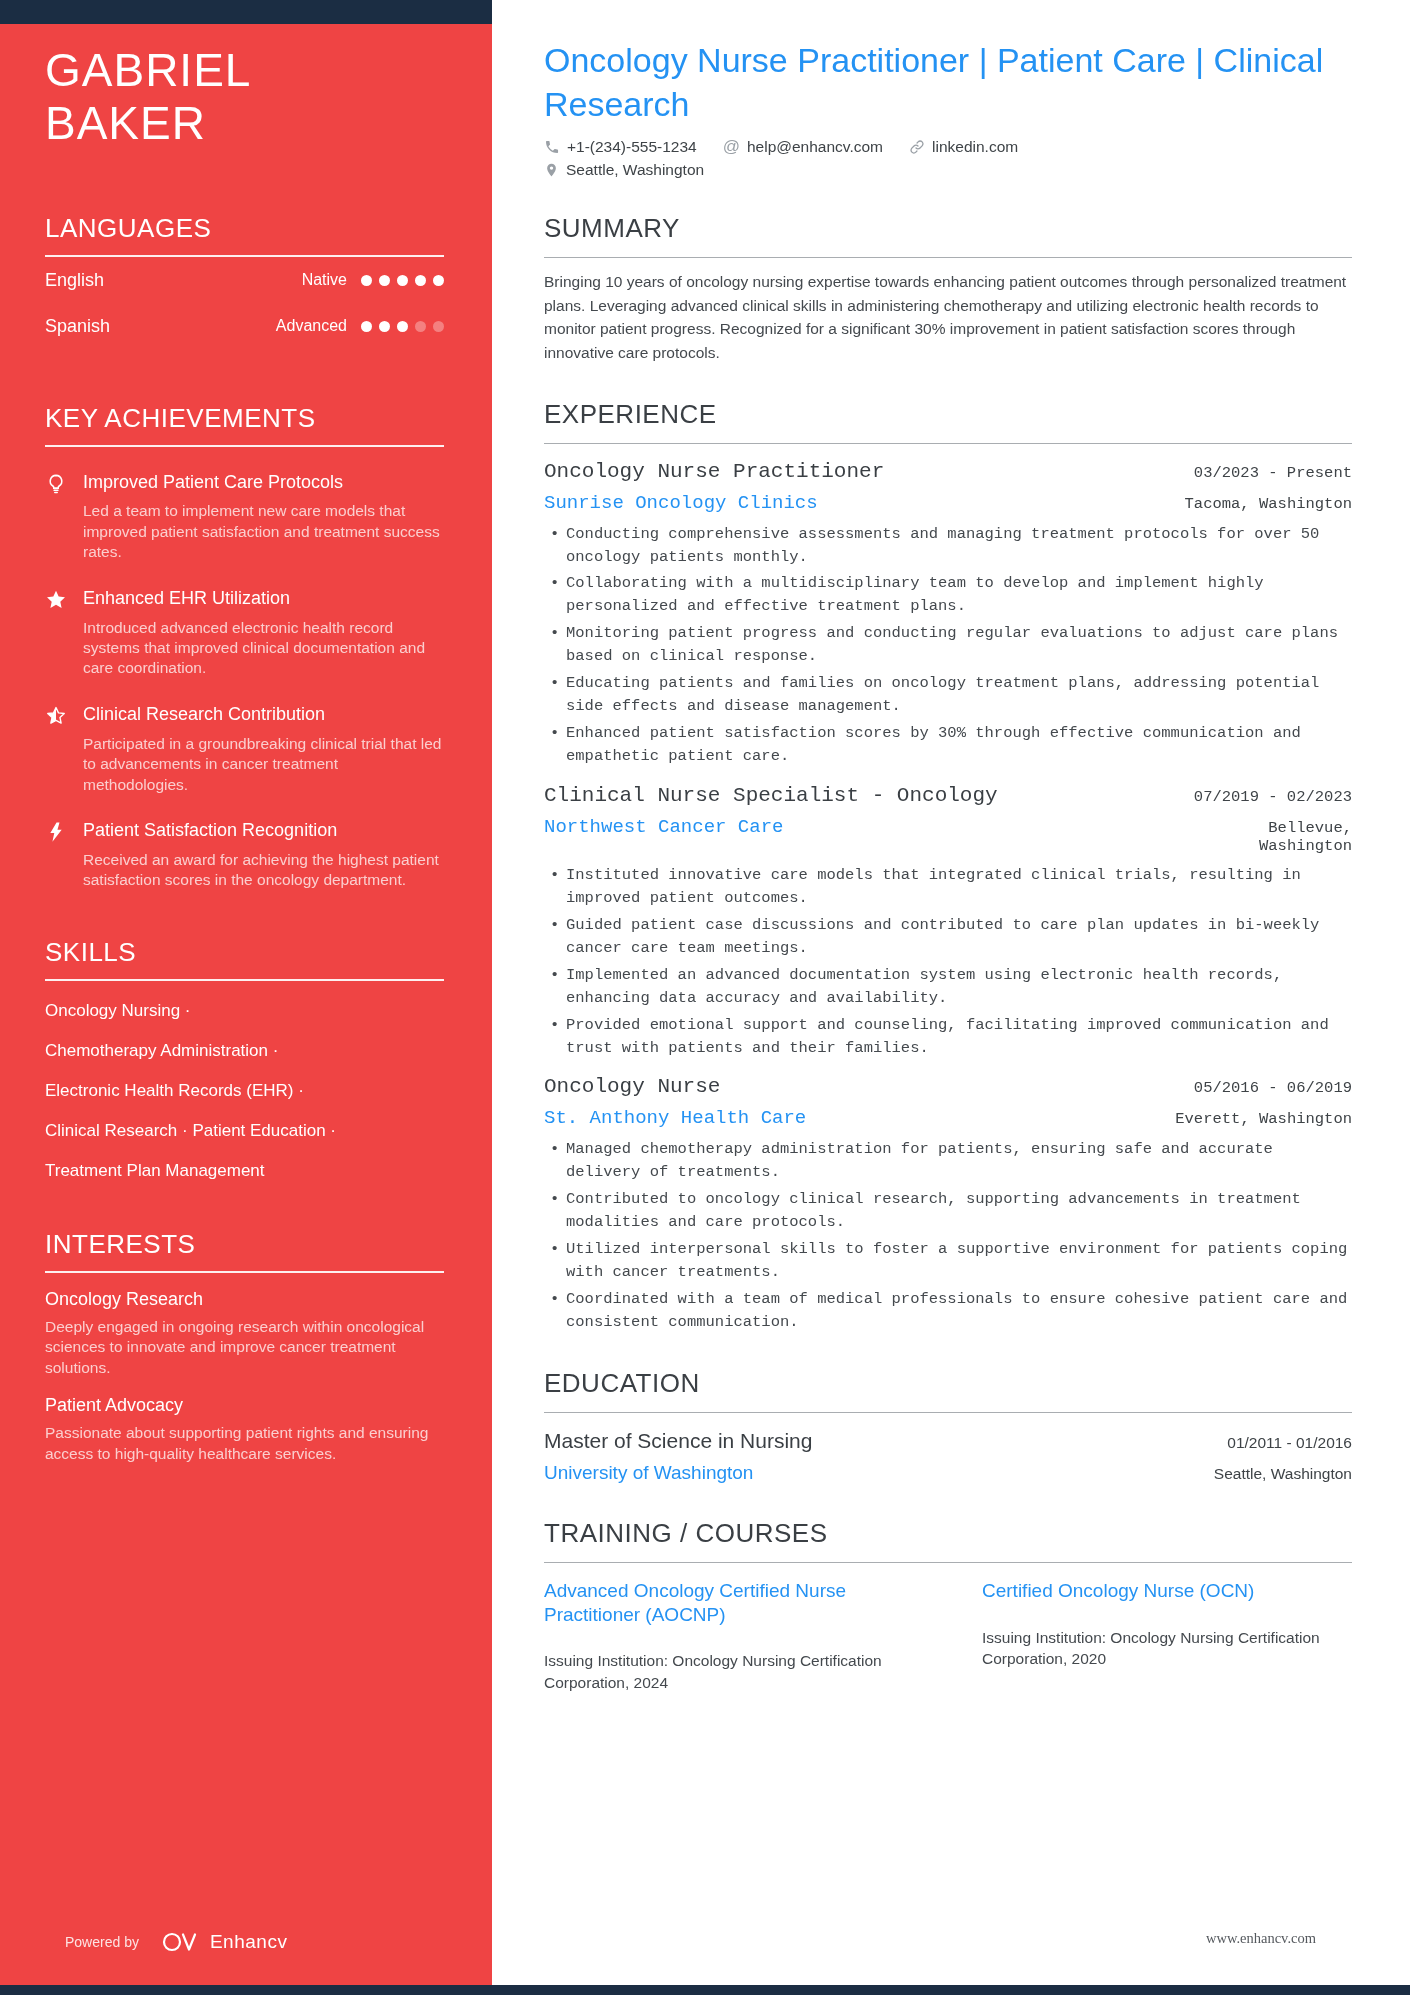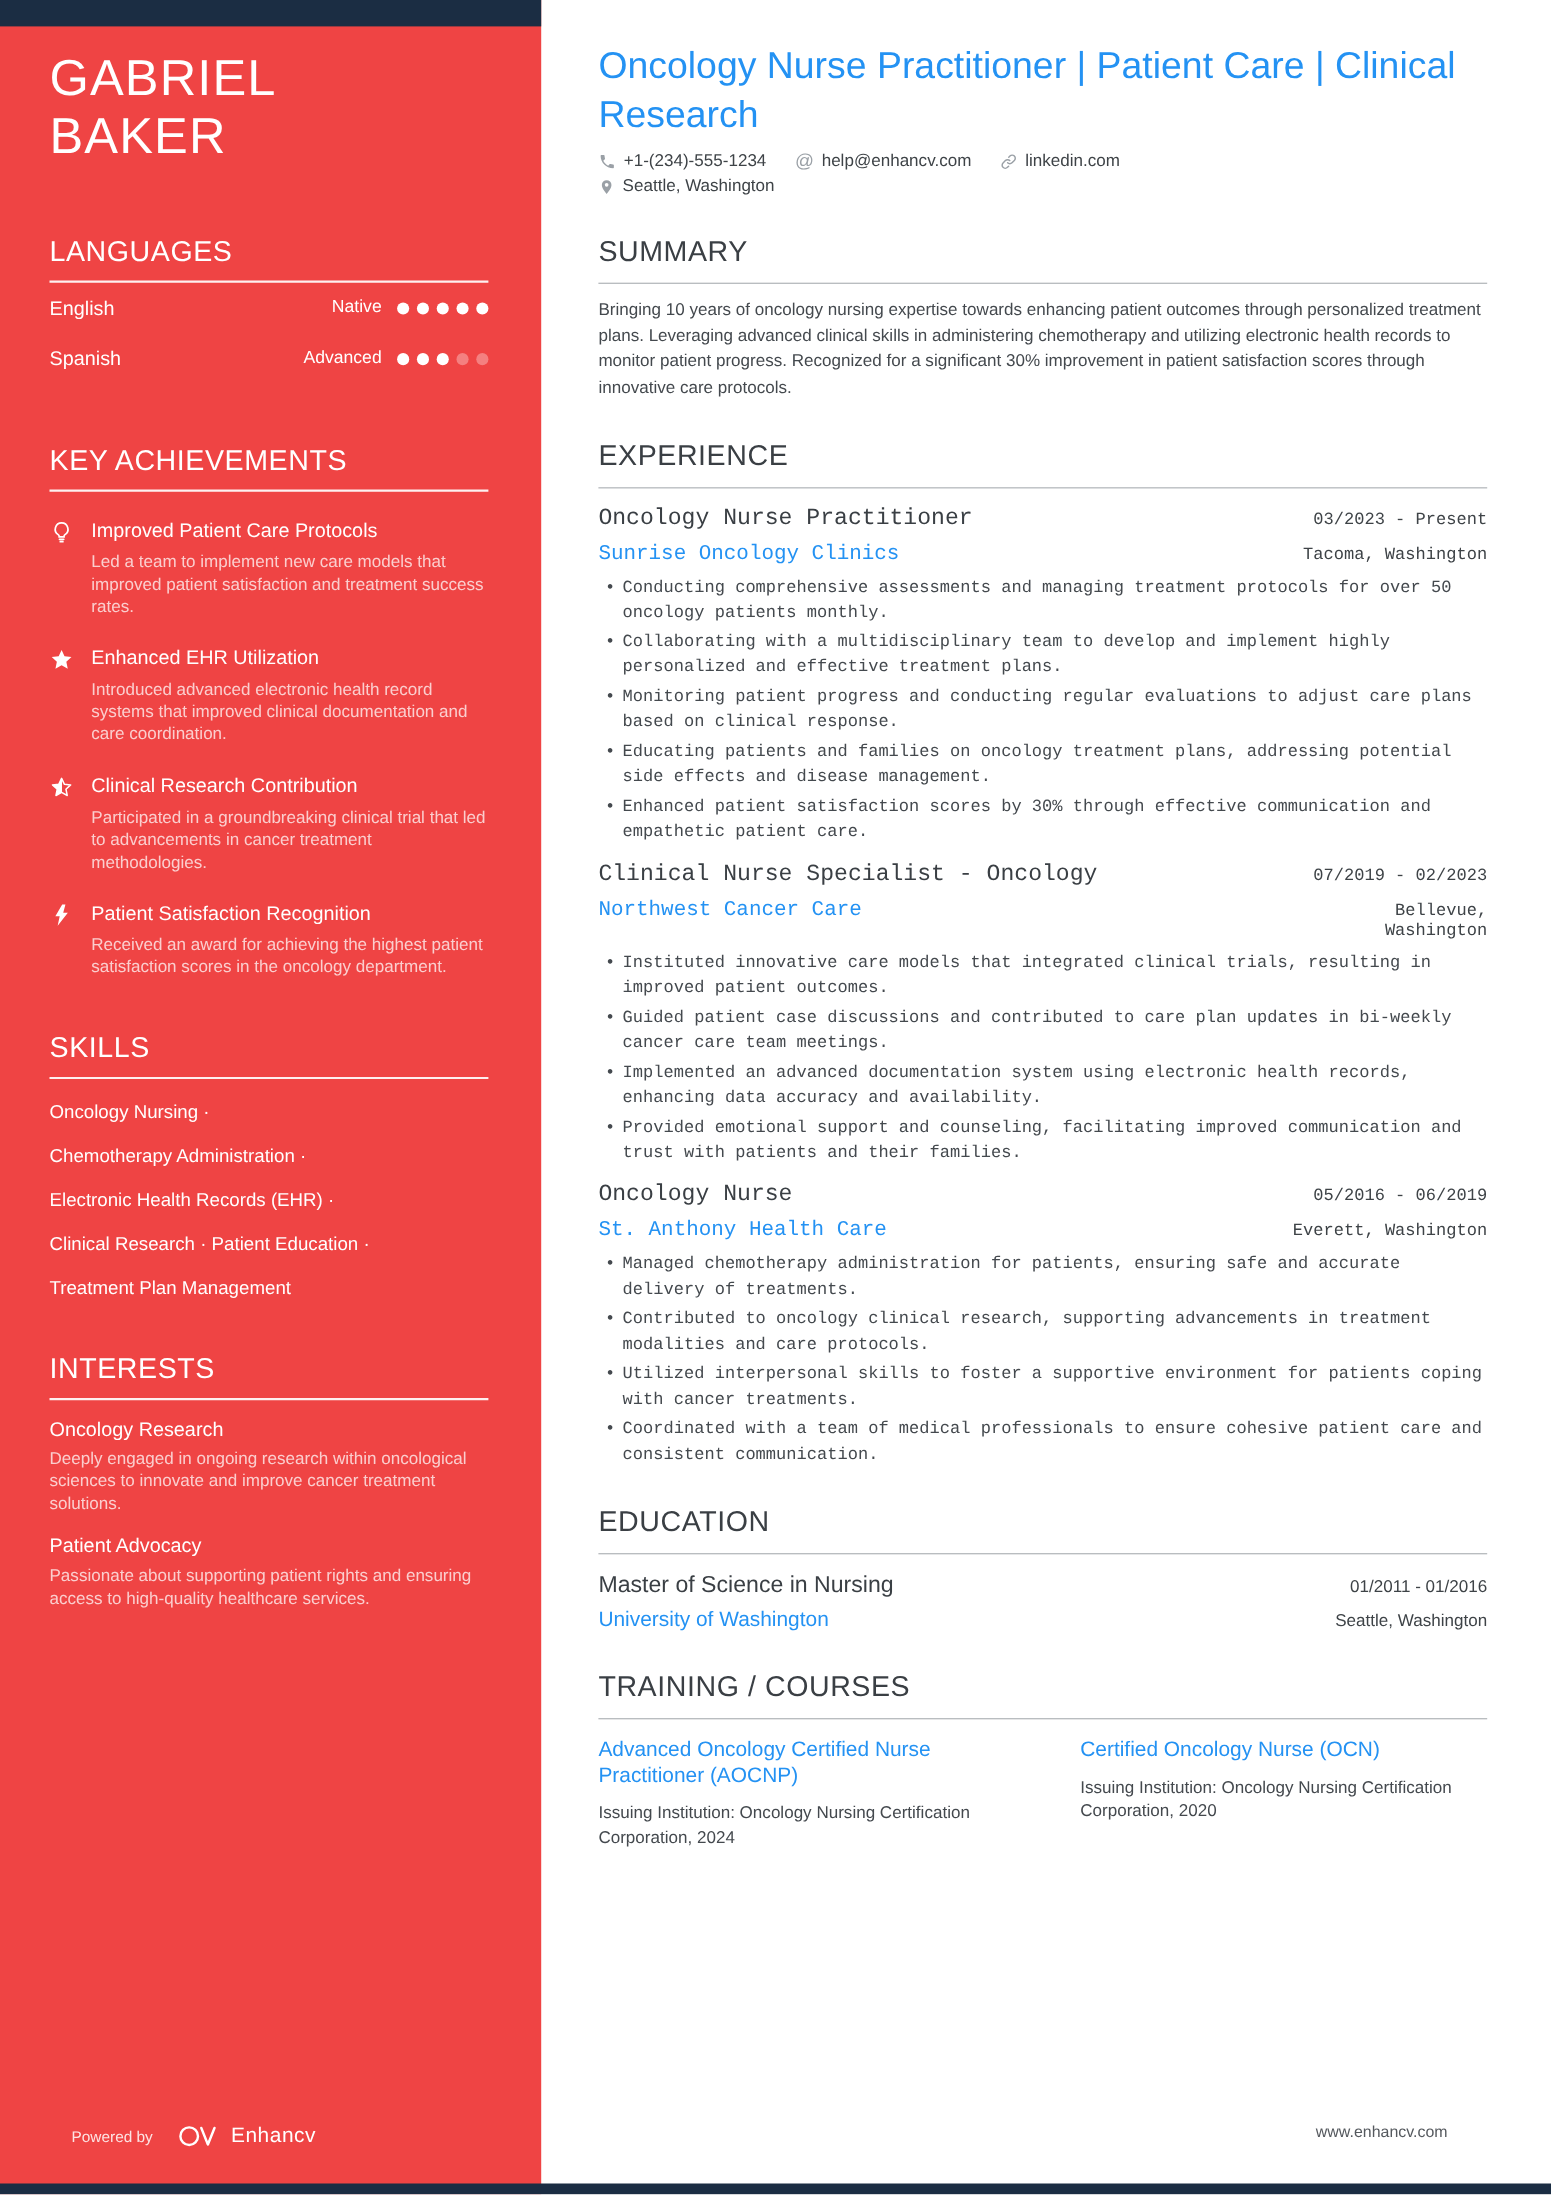"Issuing Institution: Oncology Nursing" .course-issuer { margin-top: 12px -> 24px }
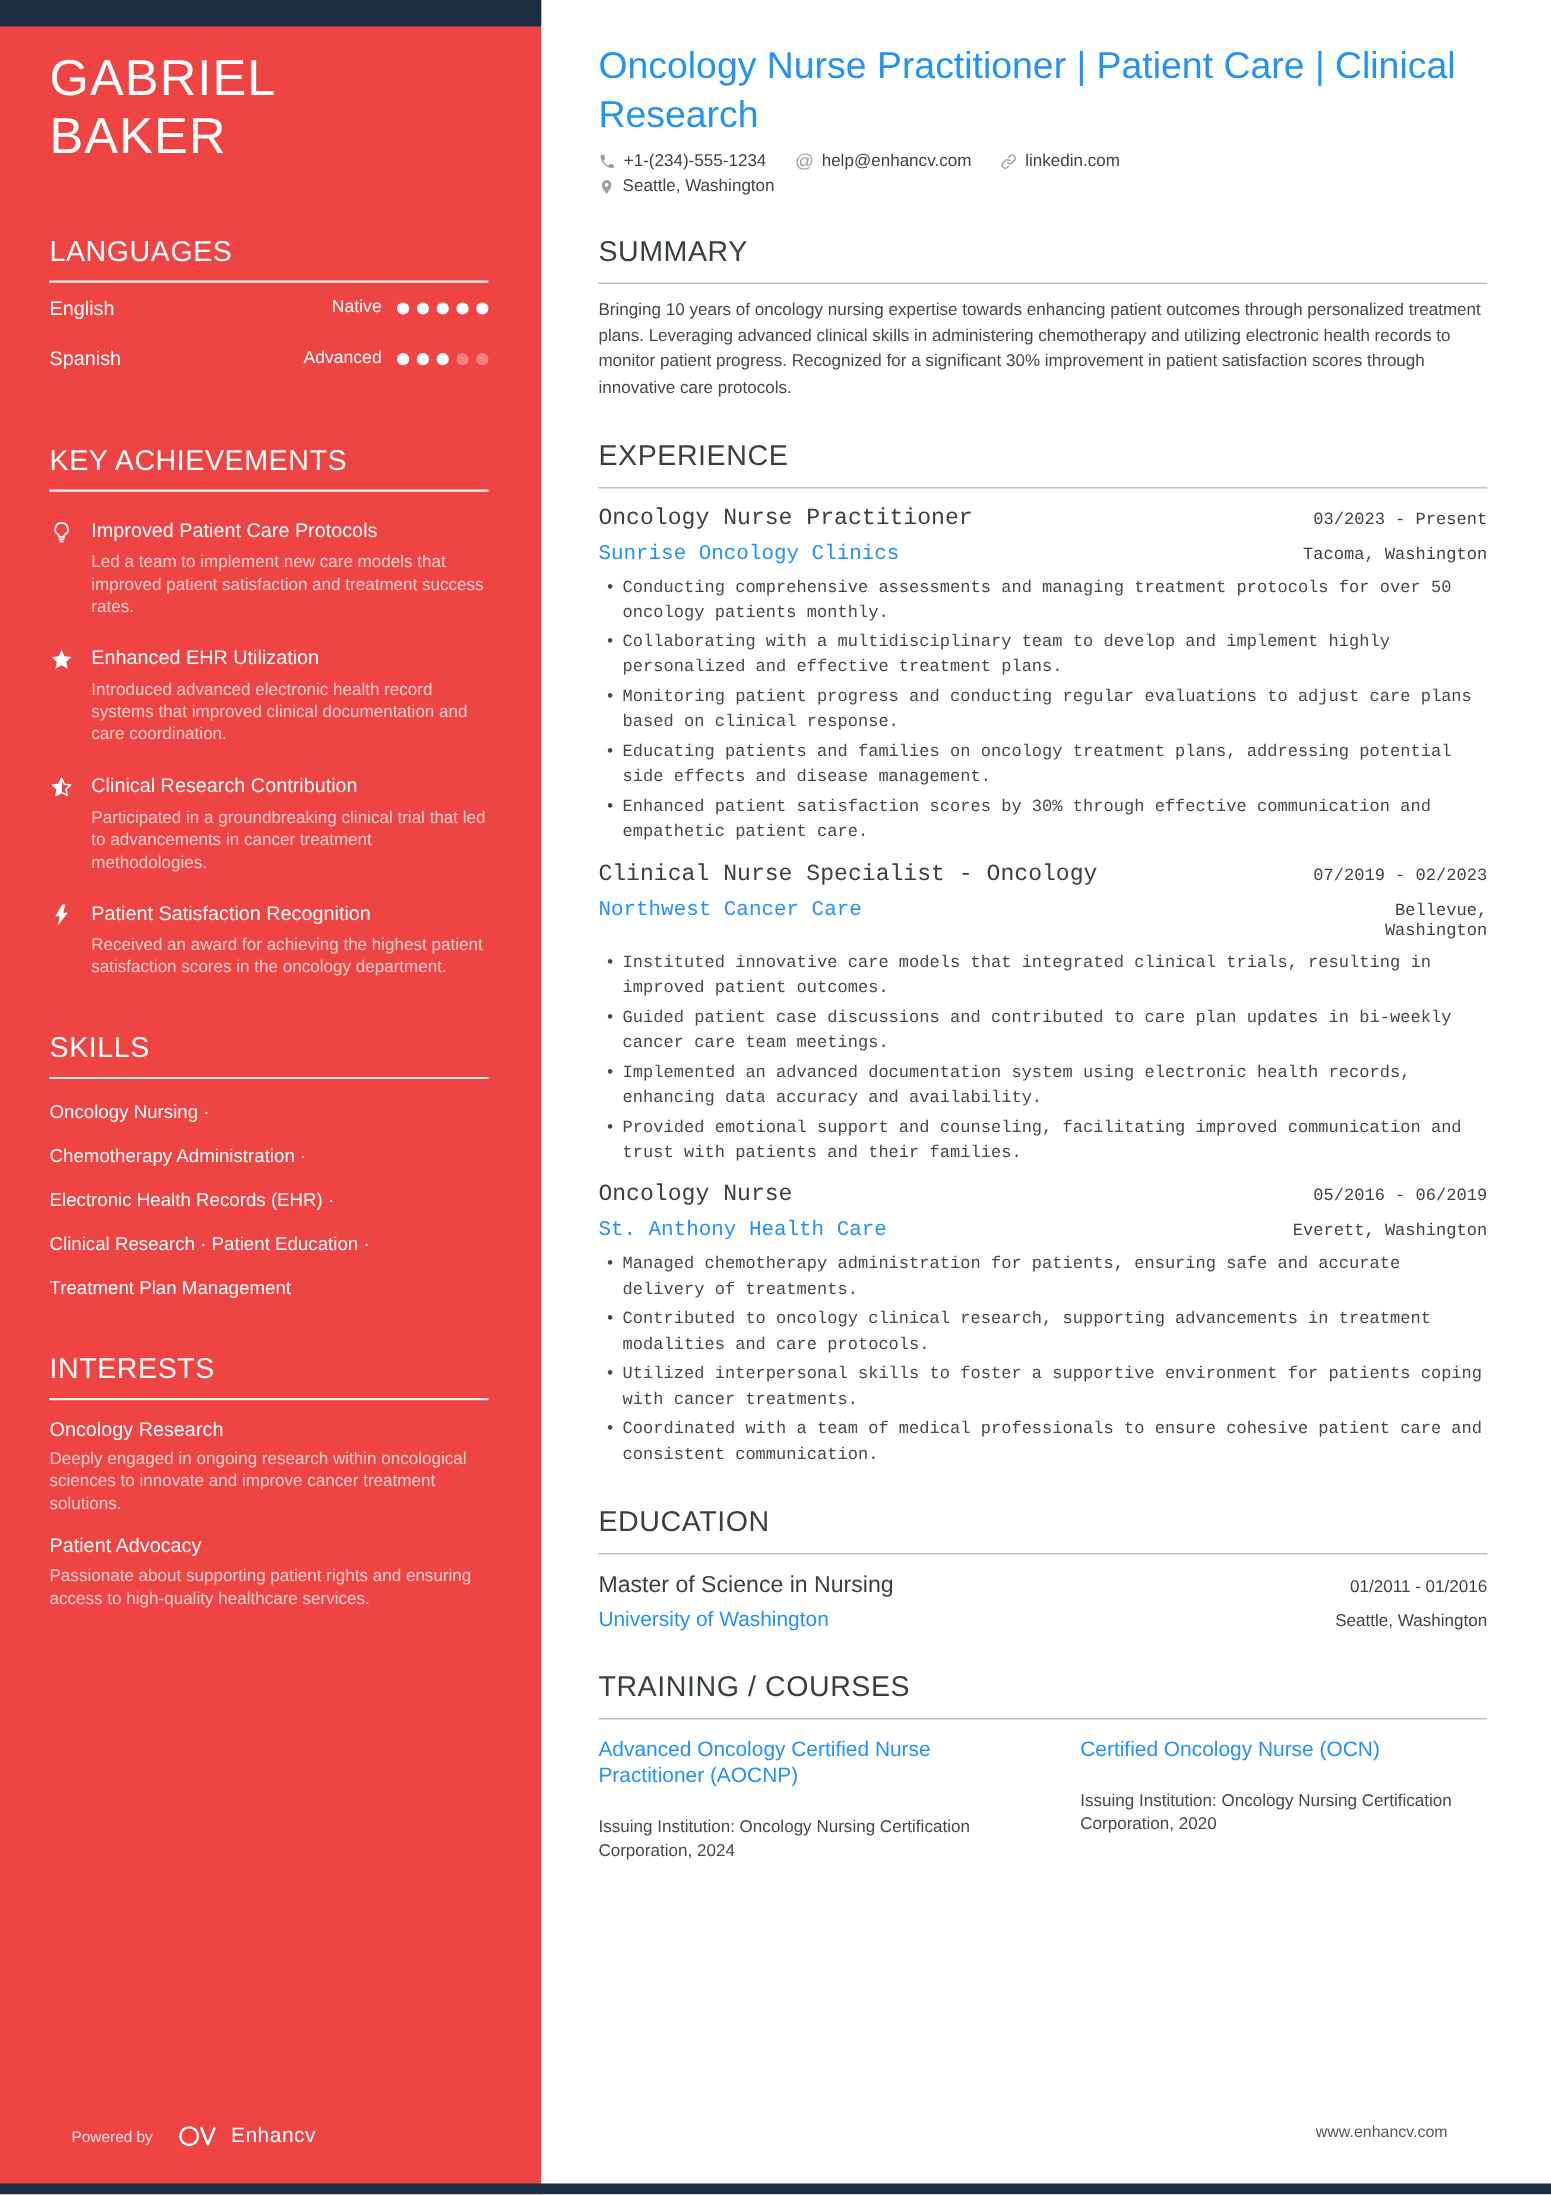"www.enhancv.com" .site-link { font-family: none -> Liberation Serif, serif }
